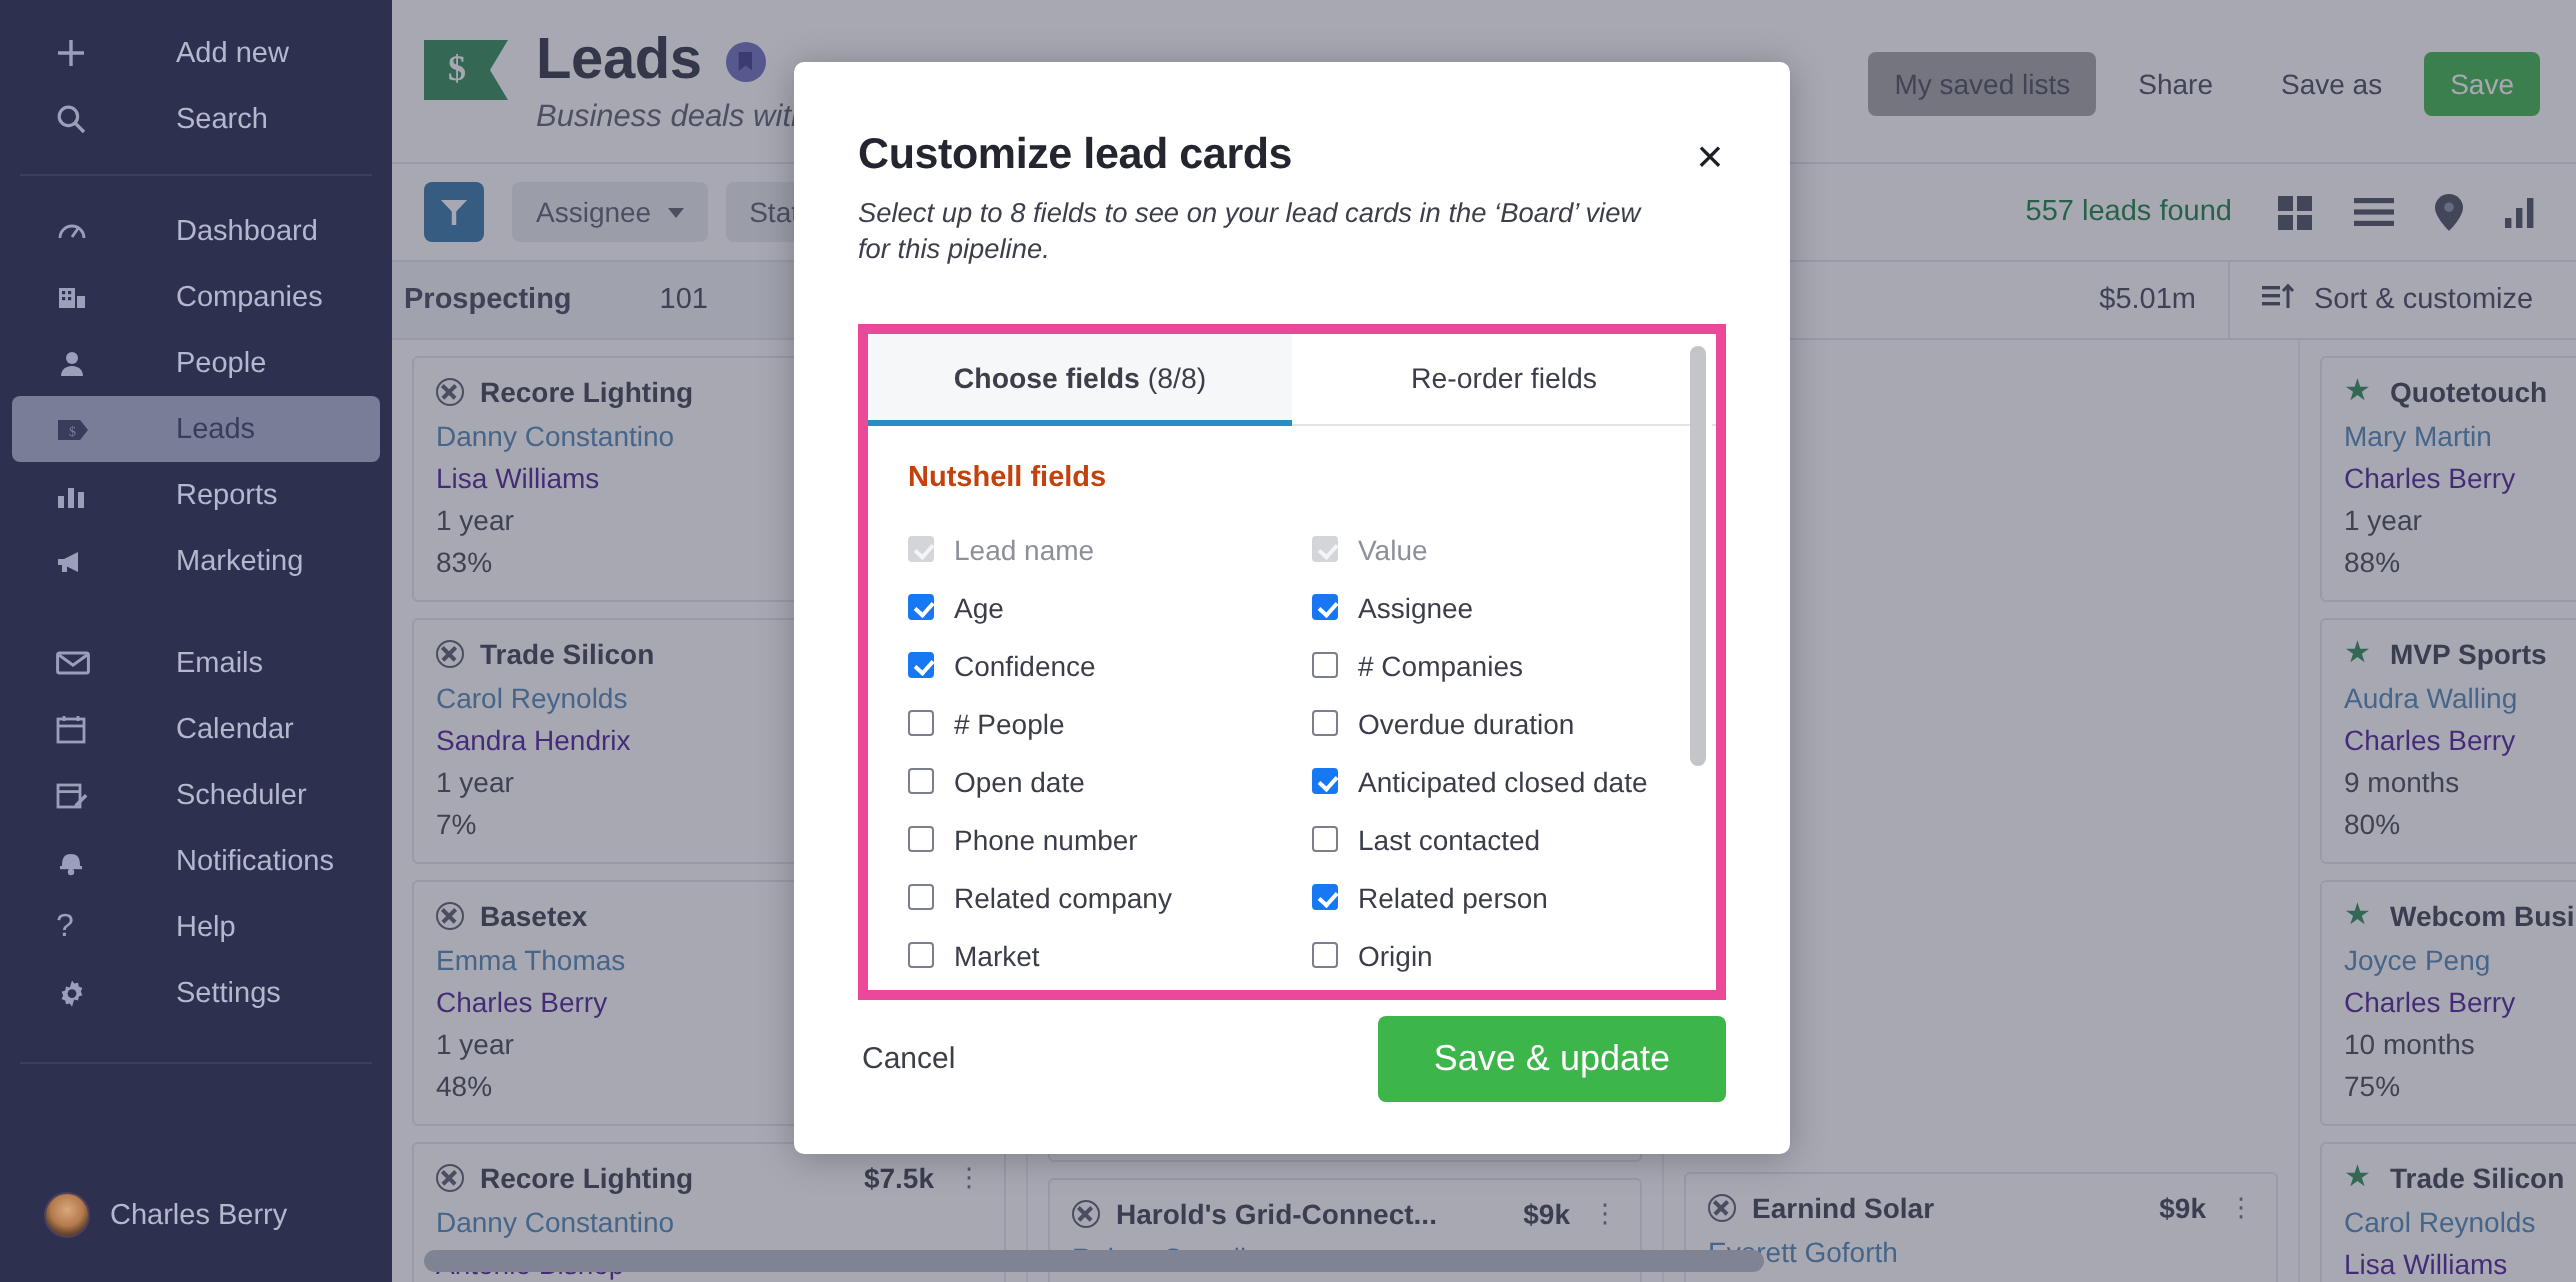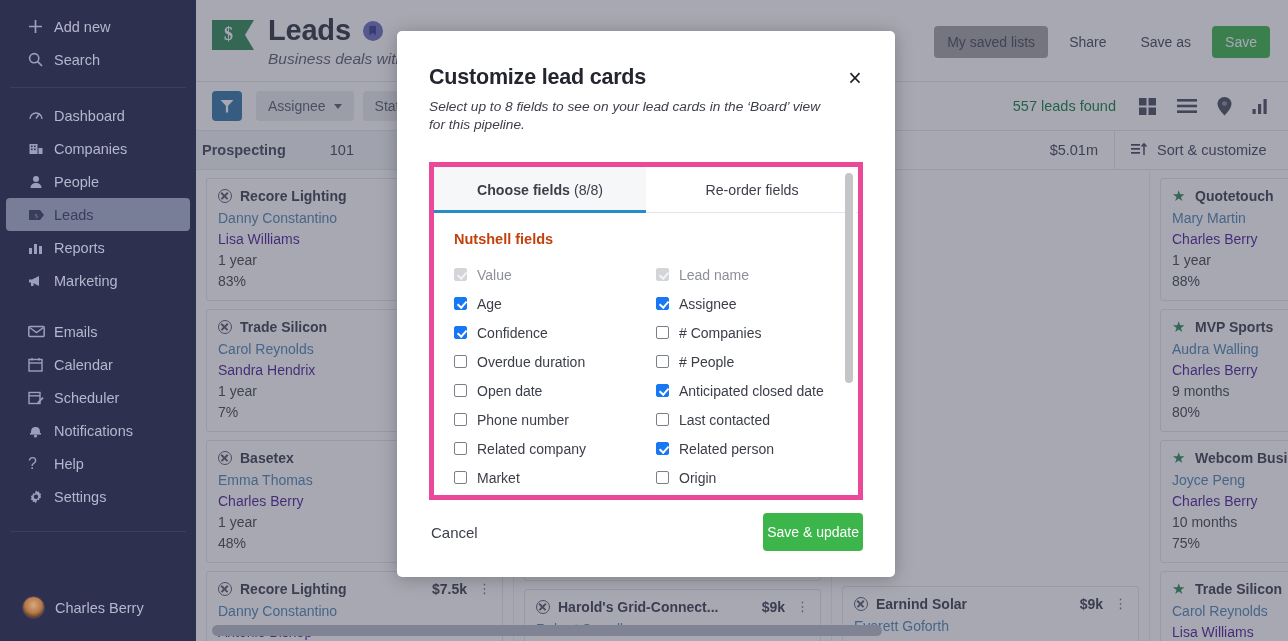"Add new" .nav-item { gap: none -> 34px }
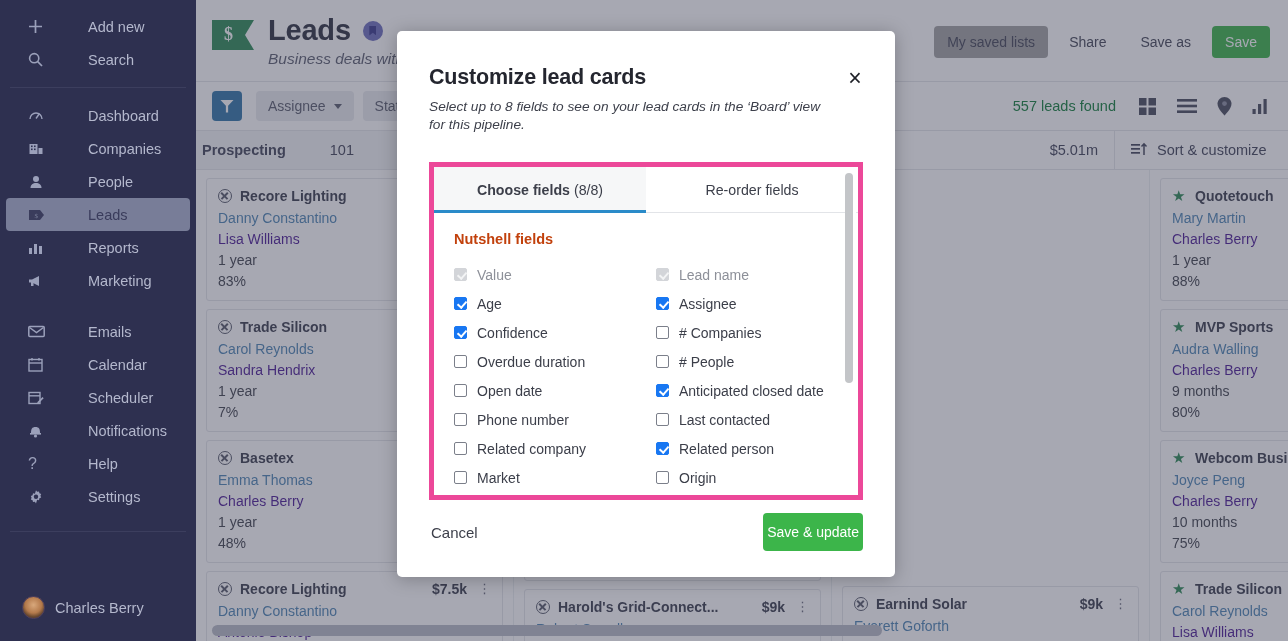"Value" label.field { order: before "Lead name" -> after "Lead name" }
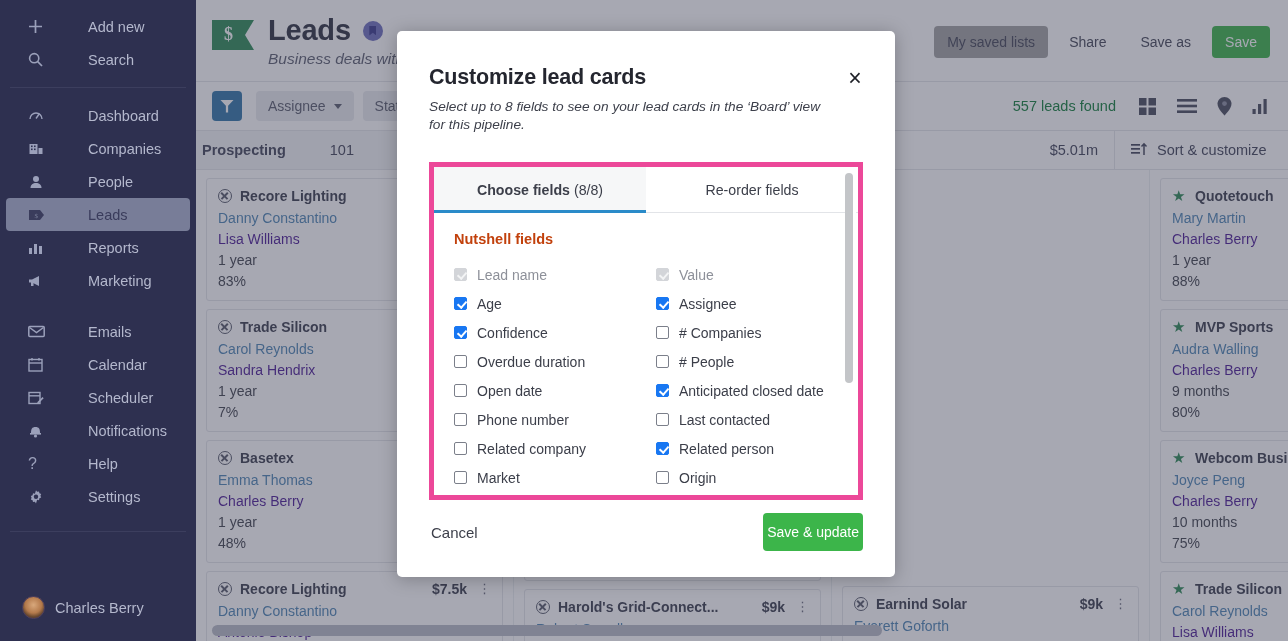"Overdue duration" label.field { order: before "# People" -> after "# People" }
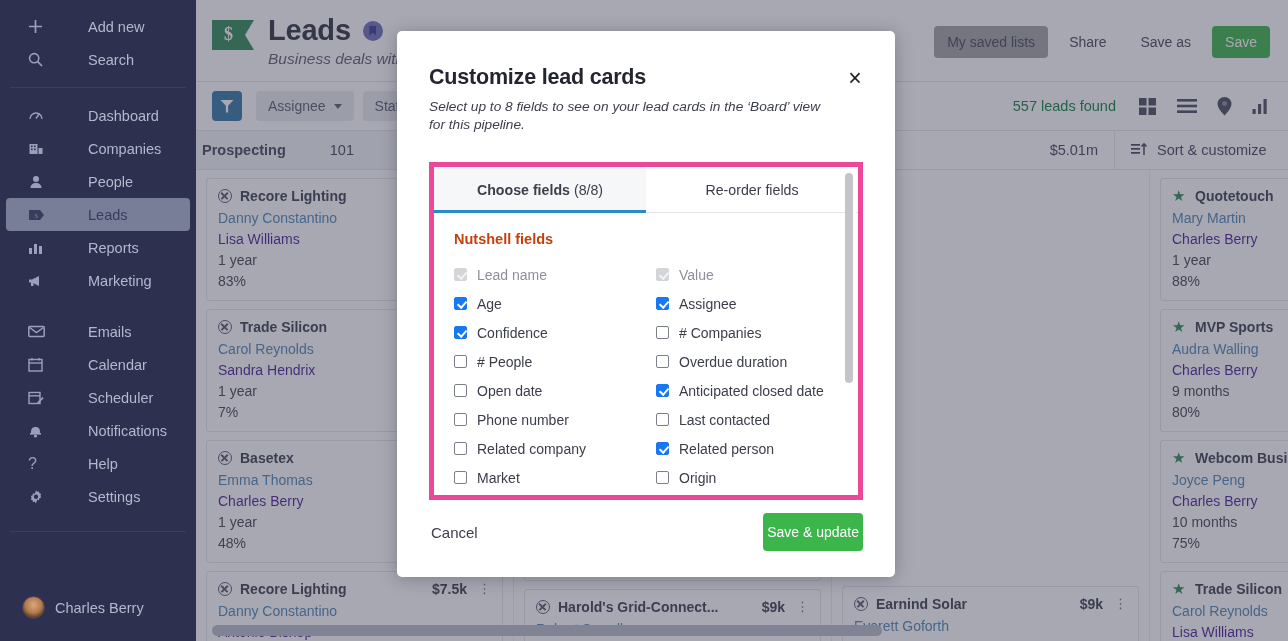"Save & update" .save-btn { font-size: 14px -> 18px; padding: 11px 4px -> 11px 28px }
